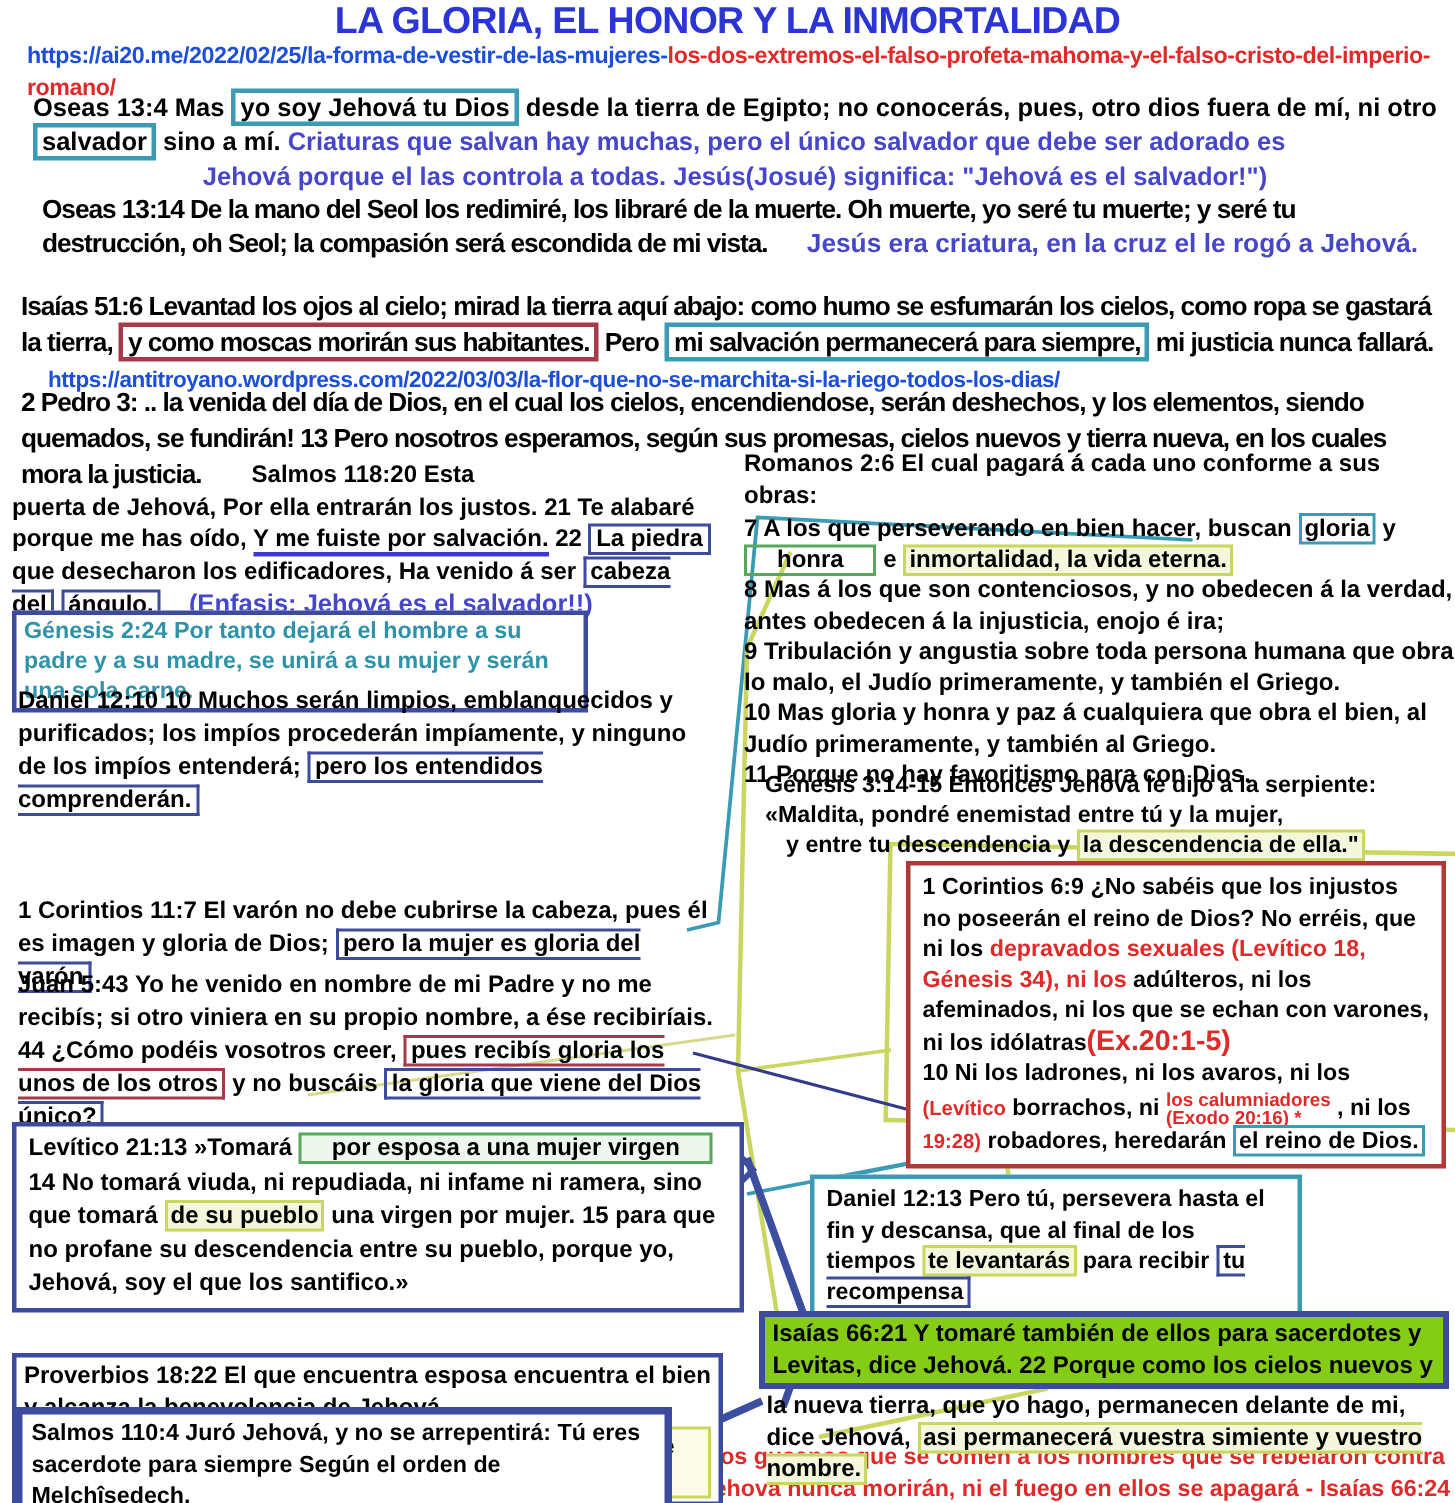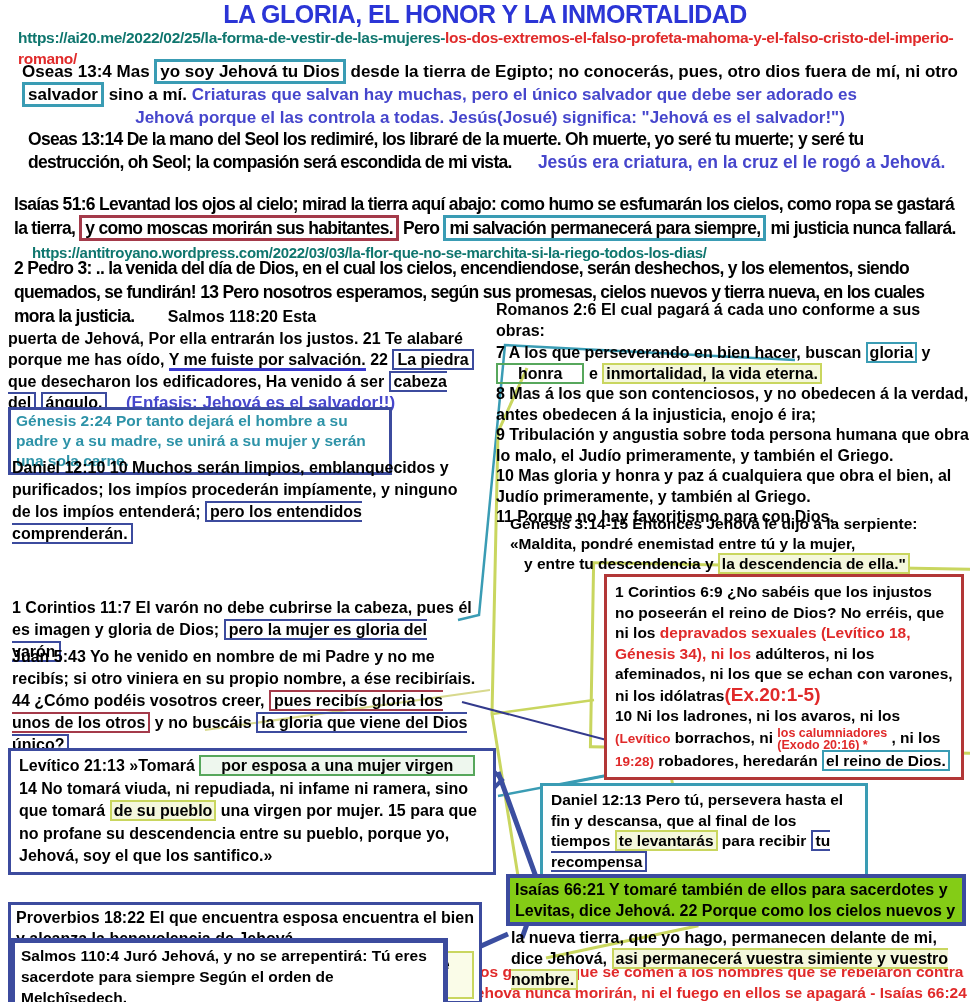"https://ai20.me/2022/02/25/la-forma-de-v" .link { color: #0f766e -> #1d4ed8 }
